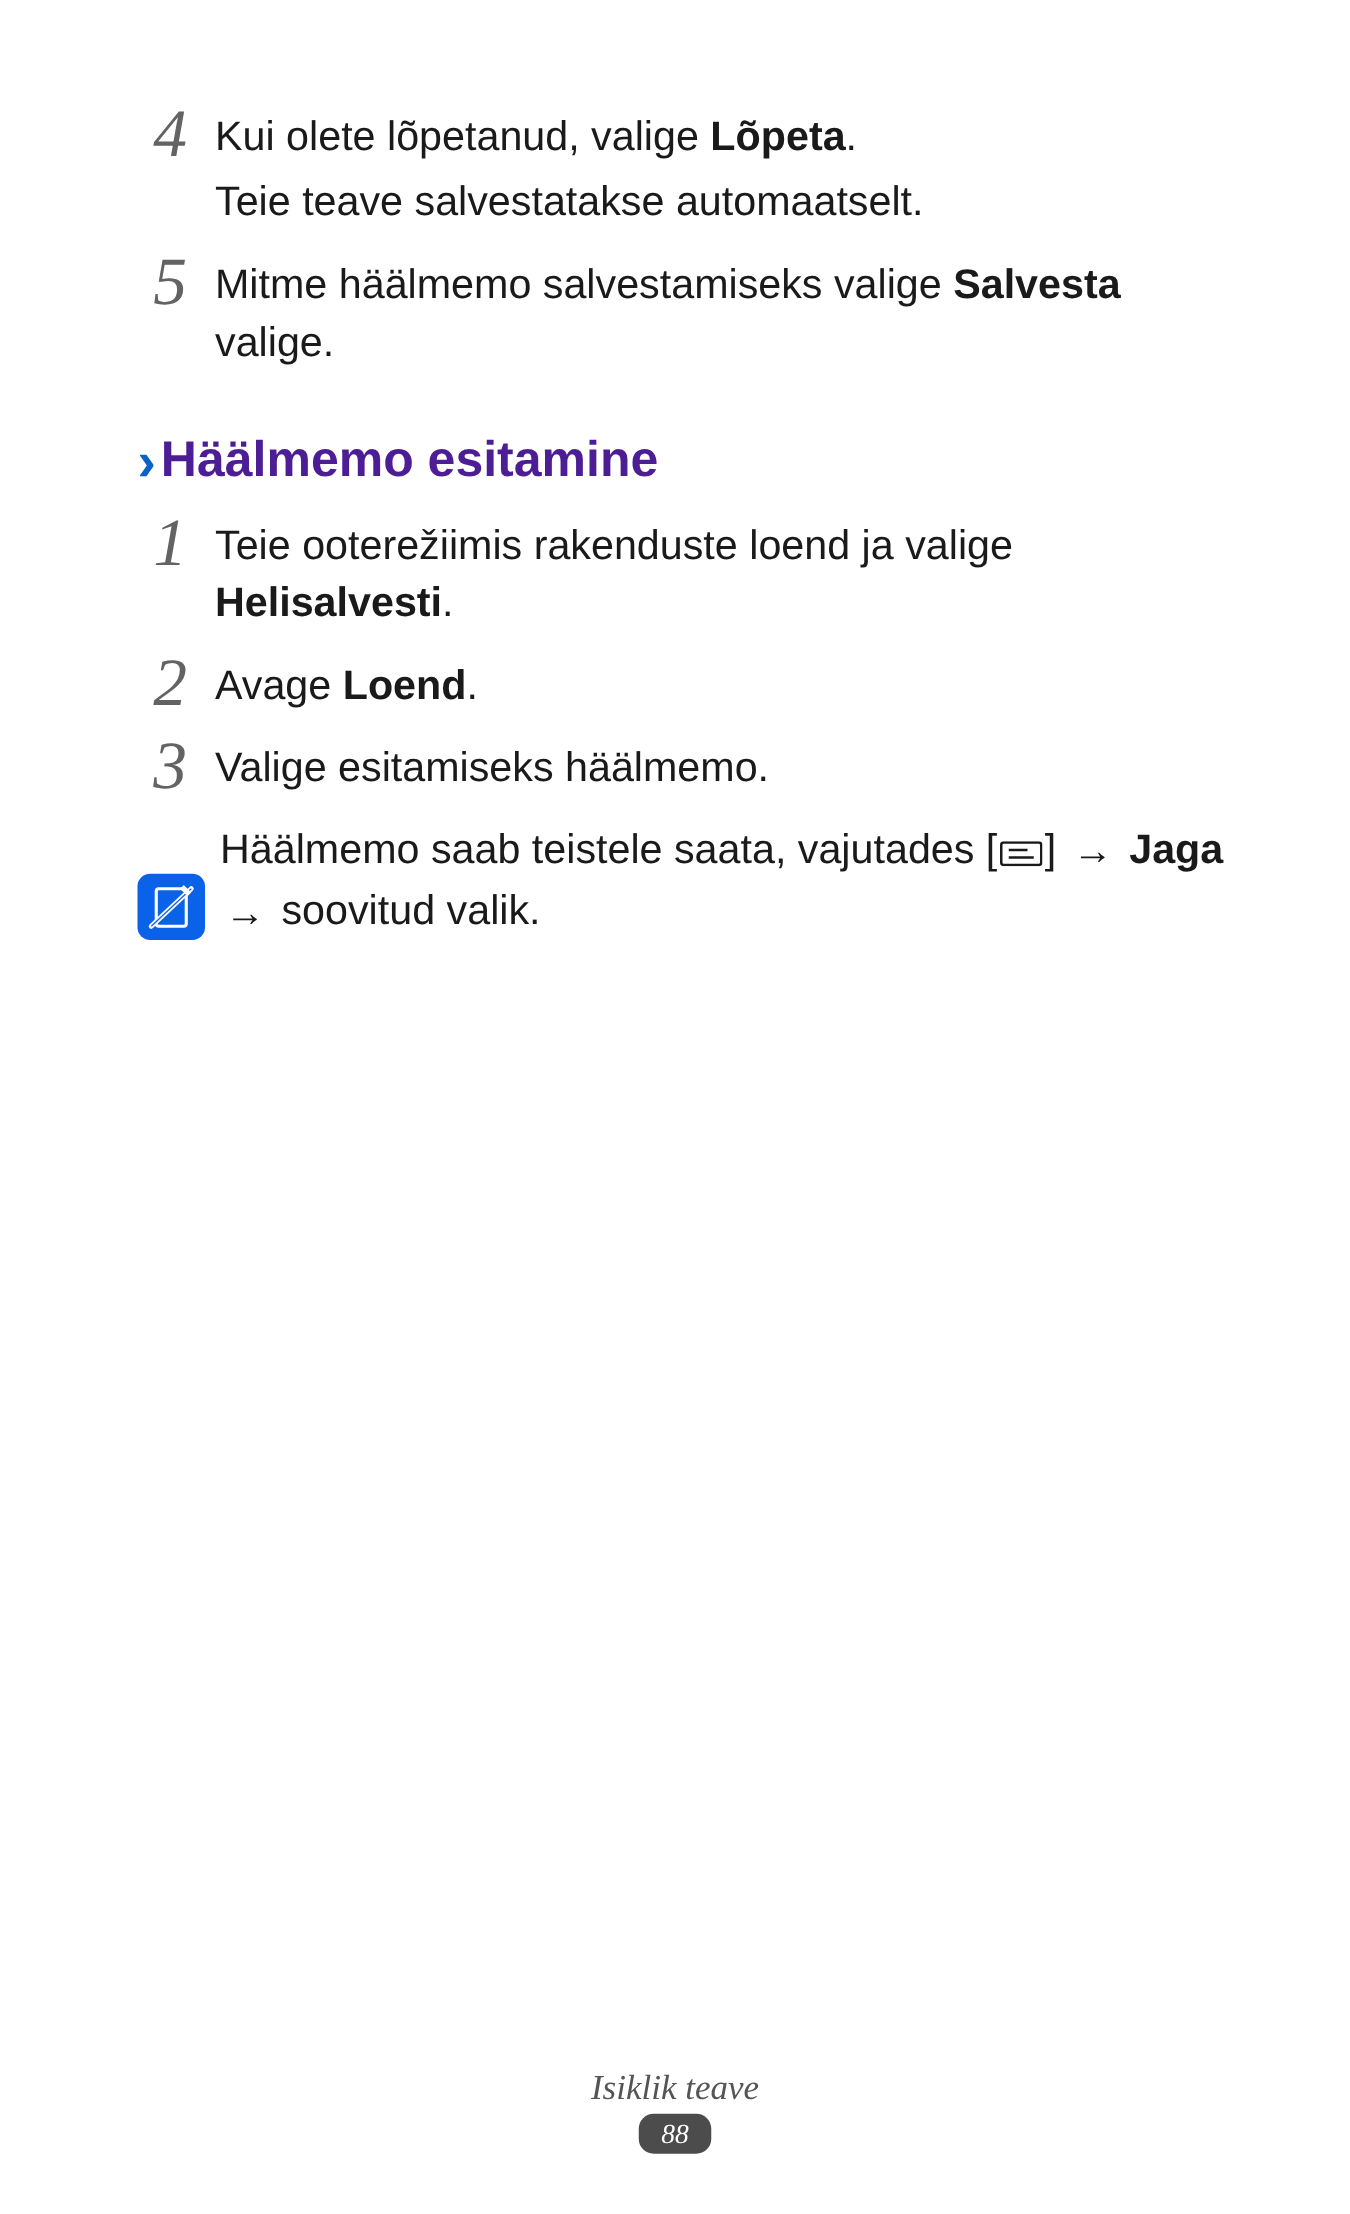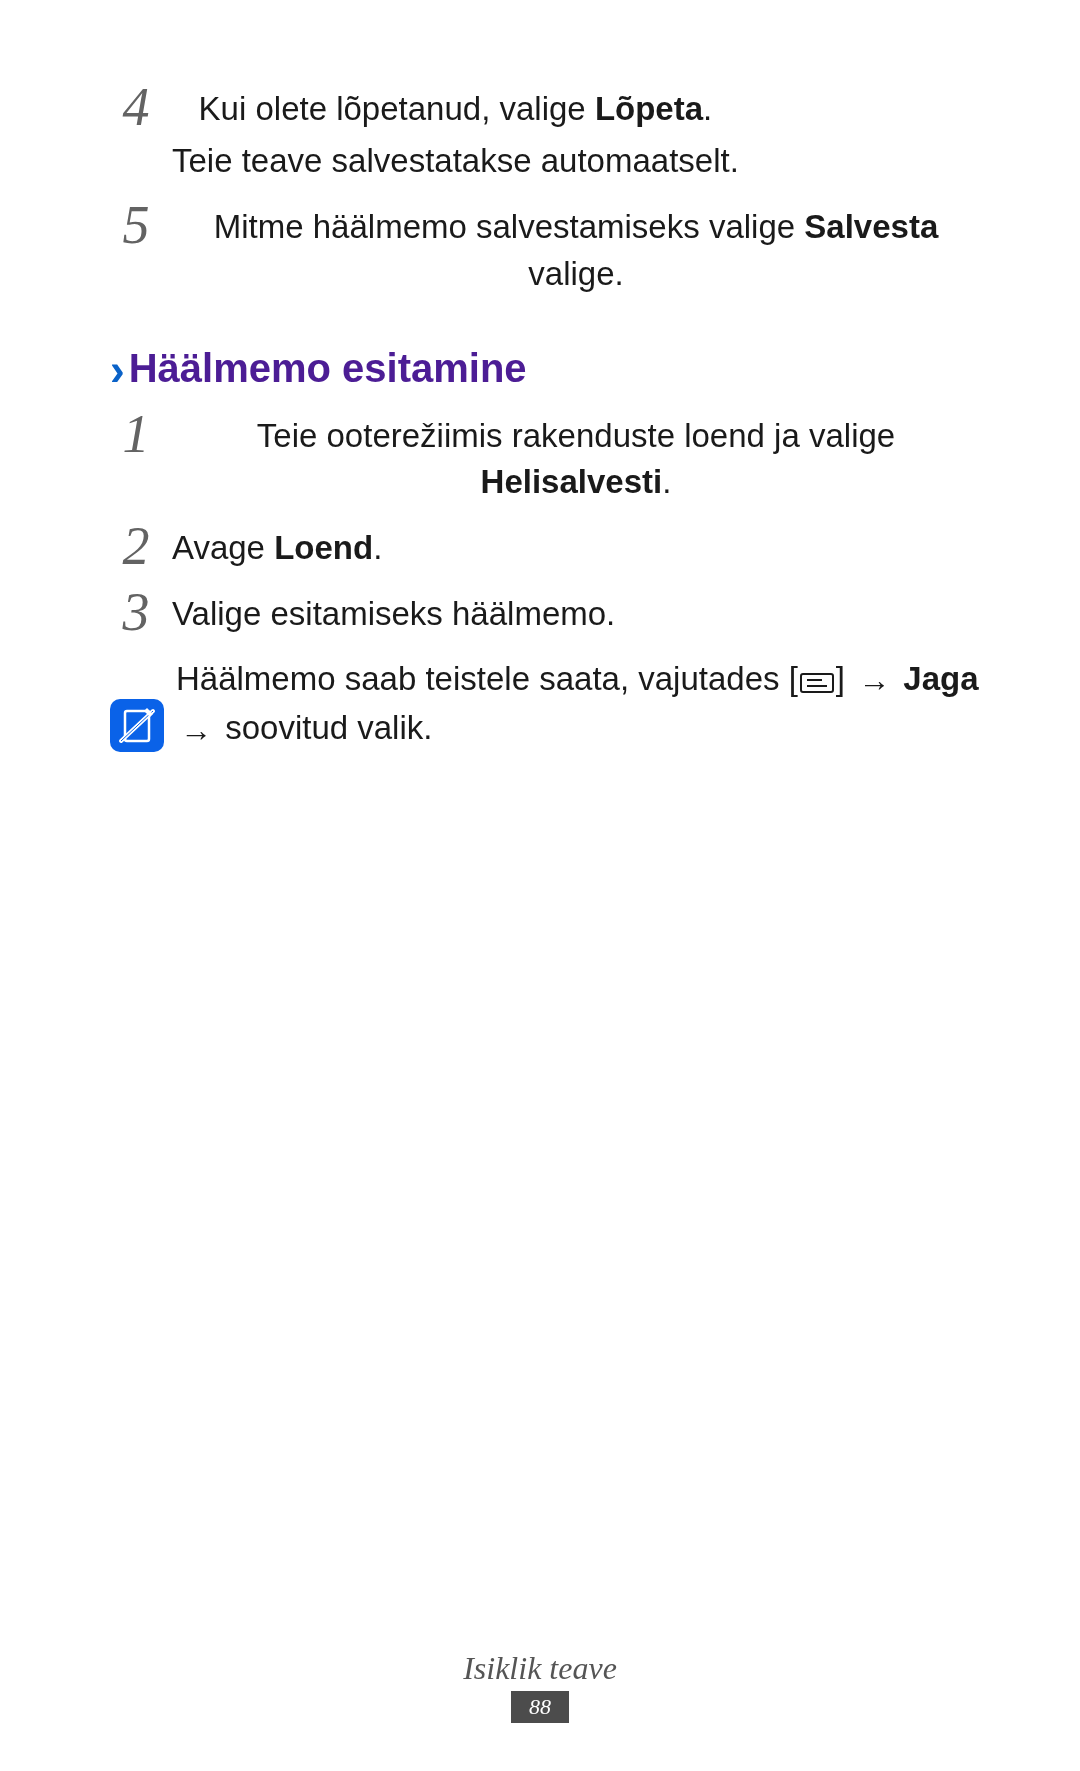"Kui olete lõpetanud, valige Lõpeta." .step-body p { text-align: center -> none }
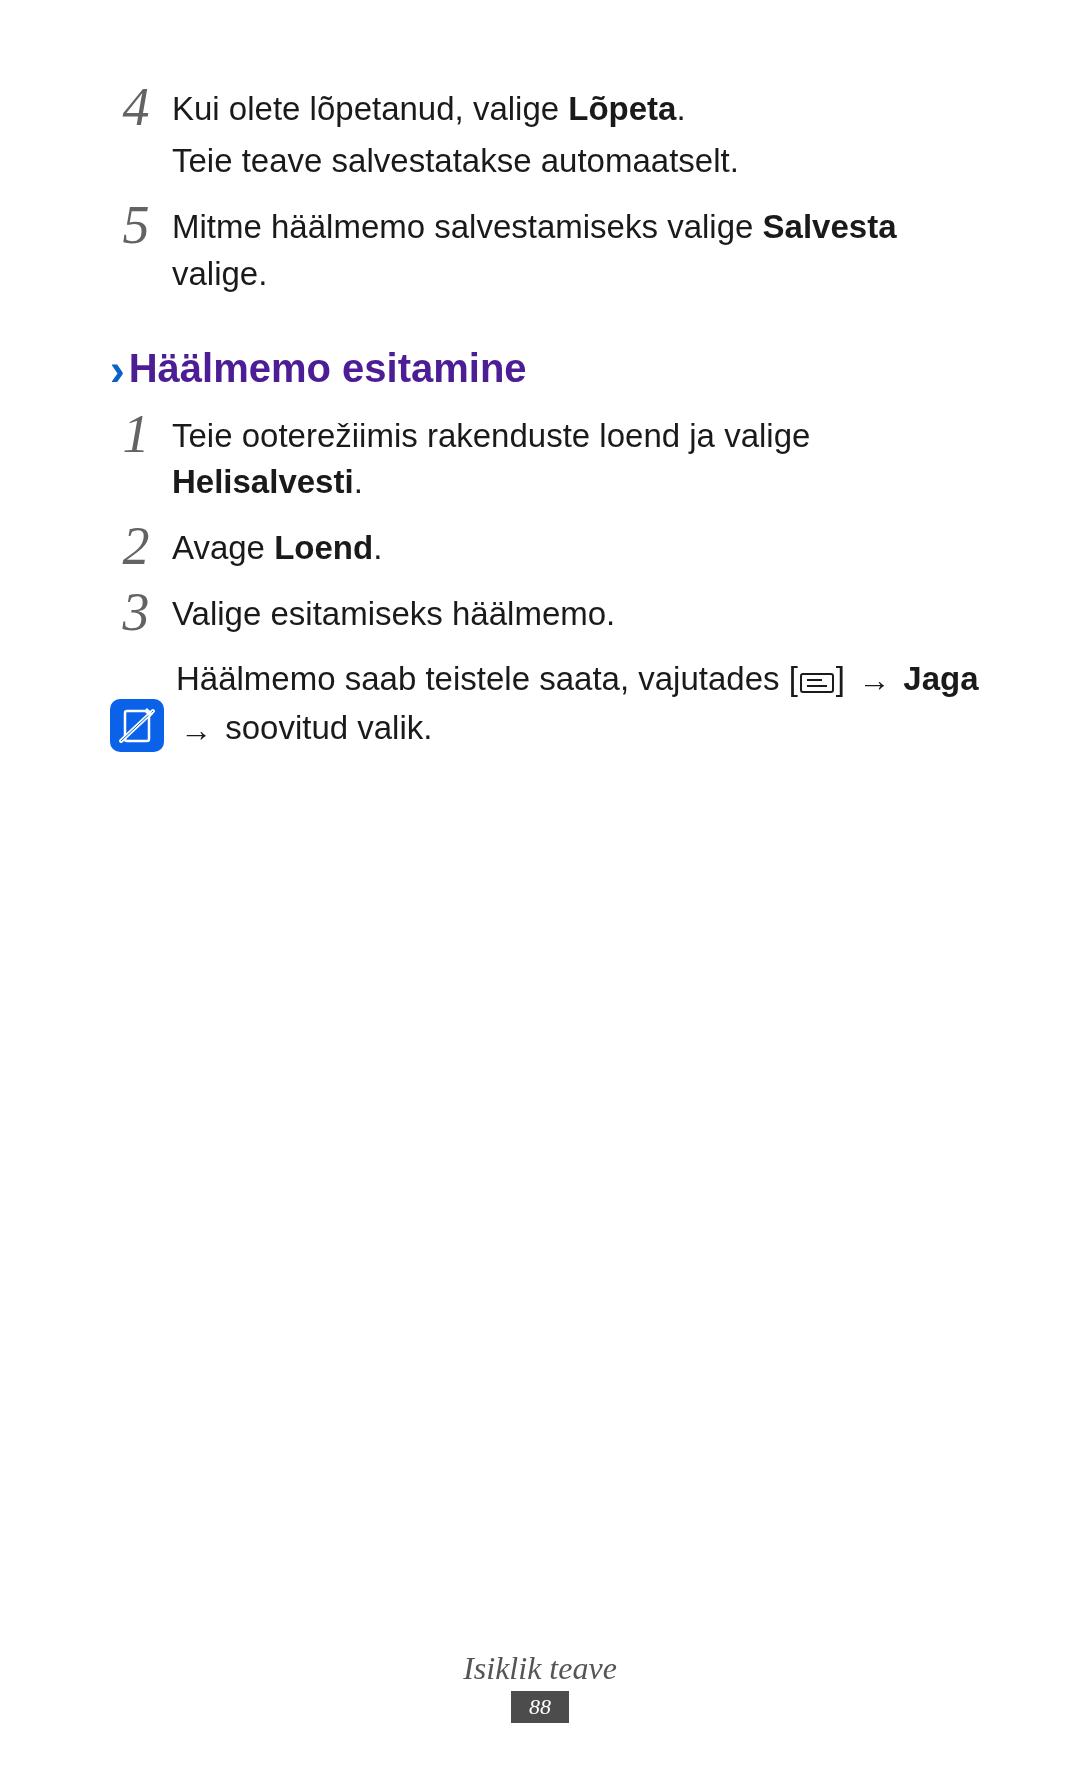"Isiklik teave" .footer-label { font-size: 32px -> 28px }
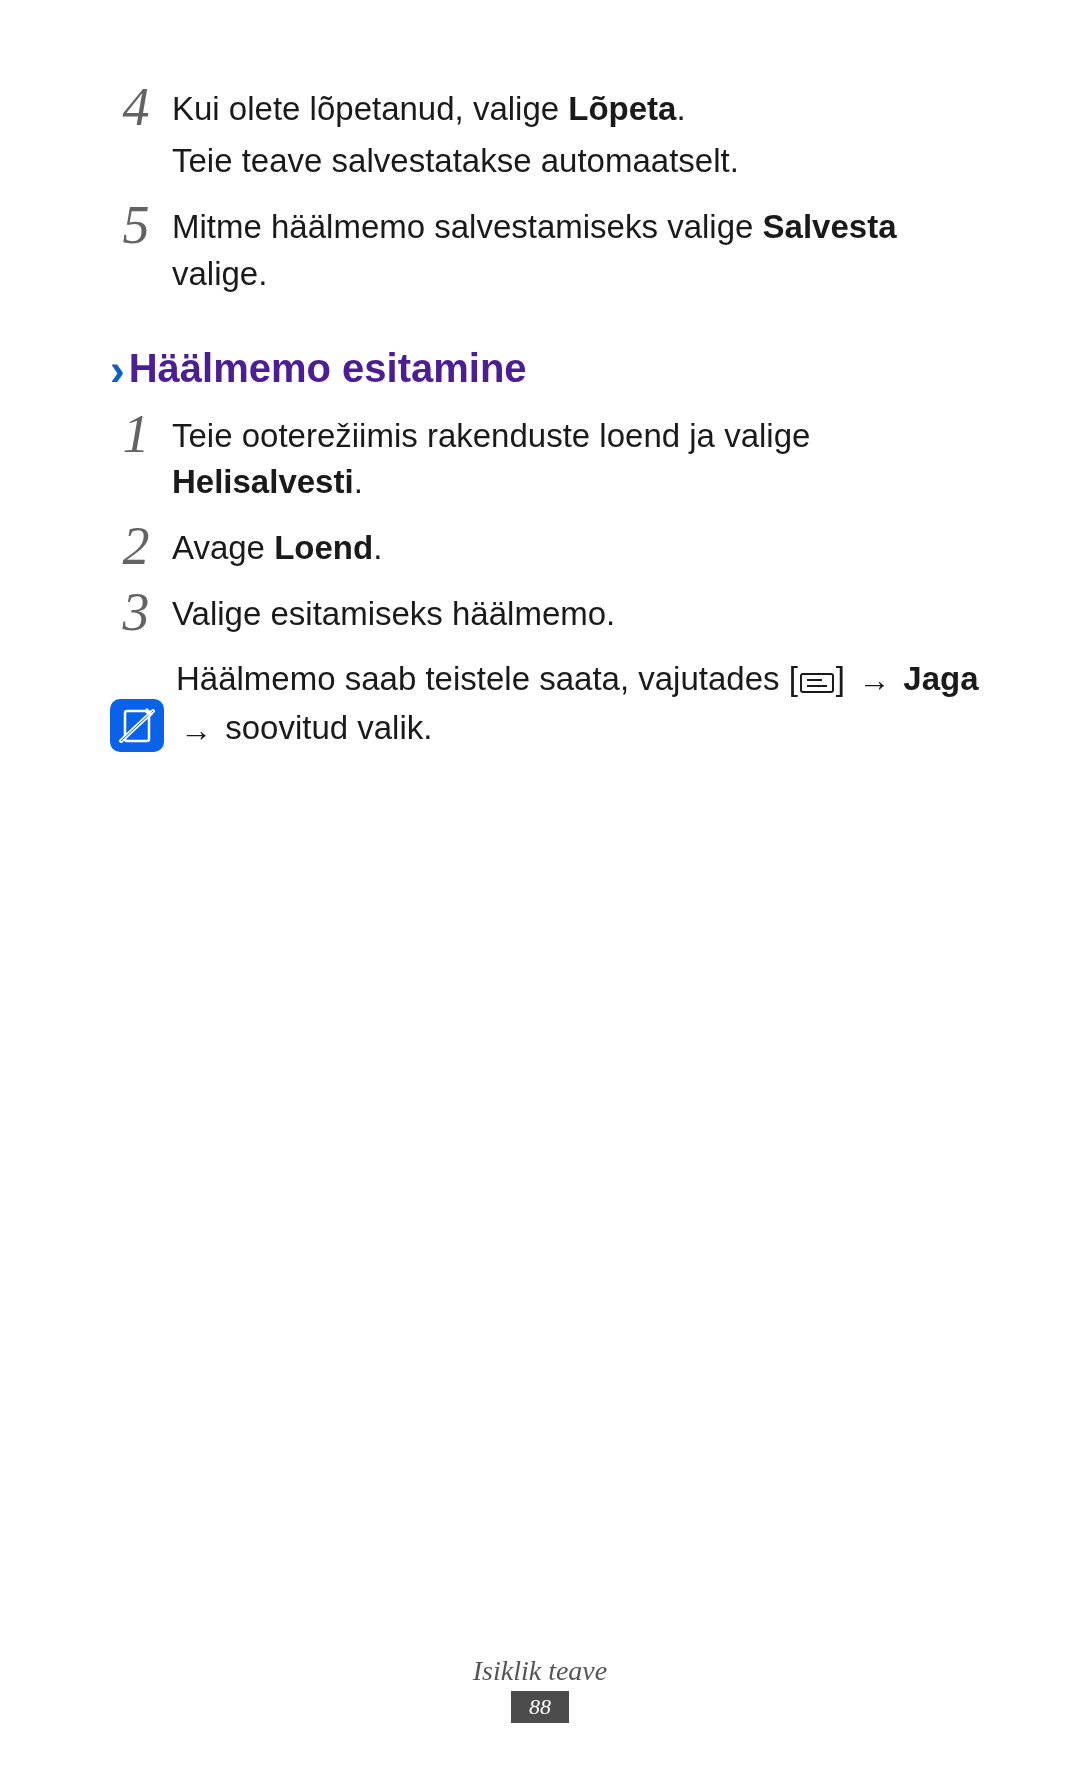"88" .page-badge { border-radius: 0 -> 12px }
